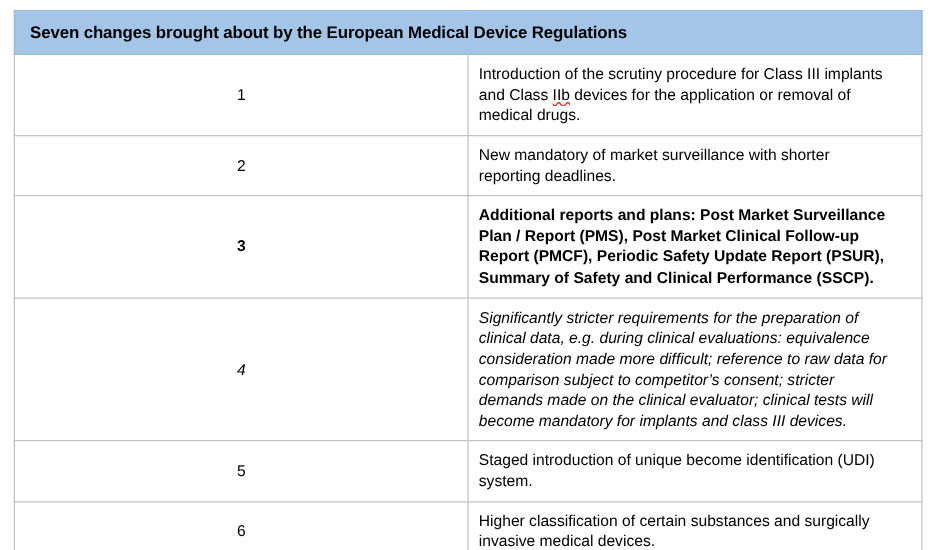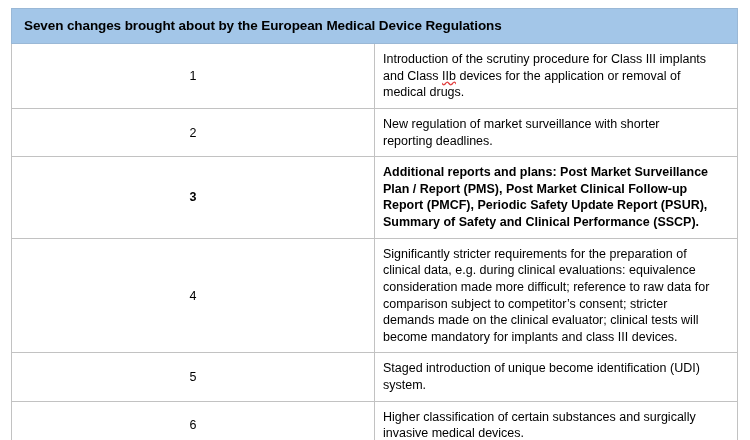"New regulation of market surveillance" td.text-cell { text: regulation -> mandatory }
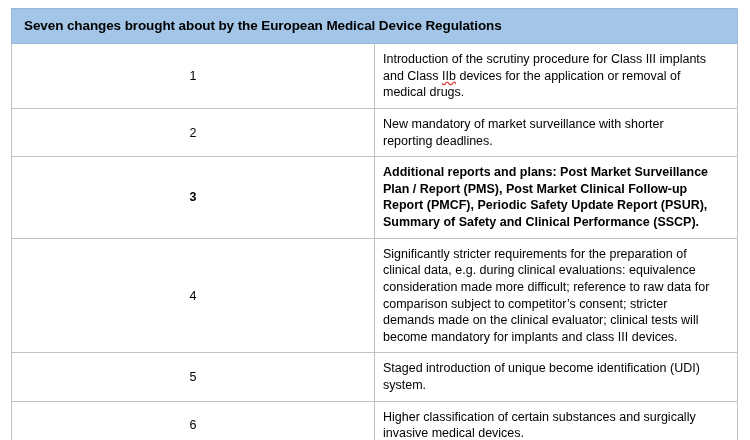"Significantly stricter requirements for" tr.body-row.lines-4 td { font-style: none -> italic }
